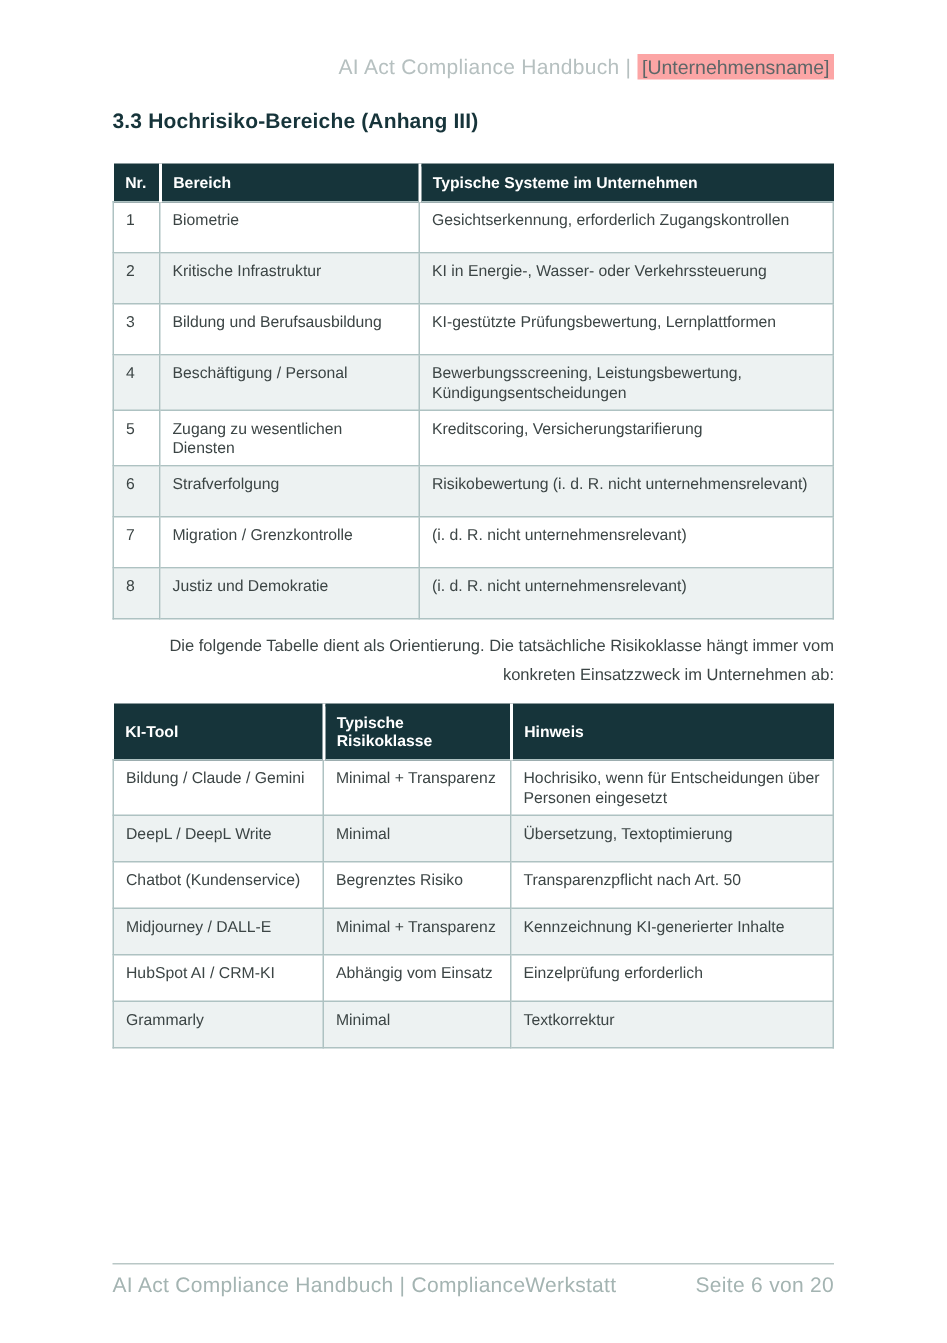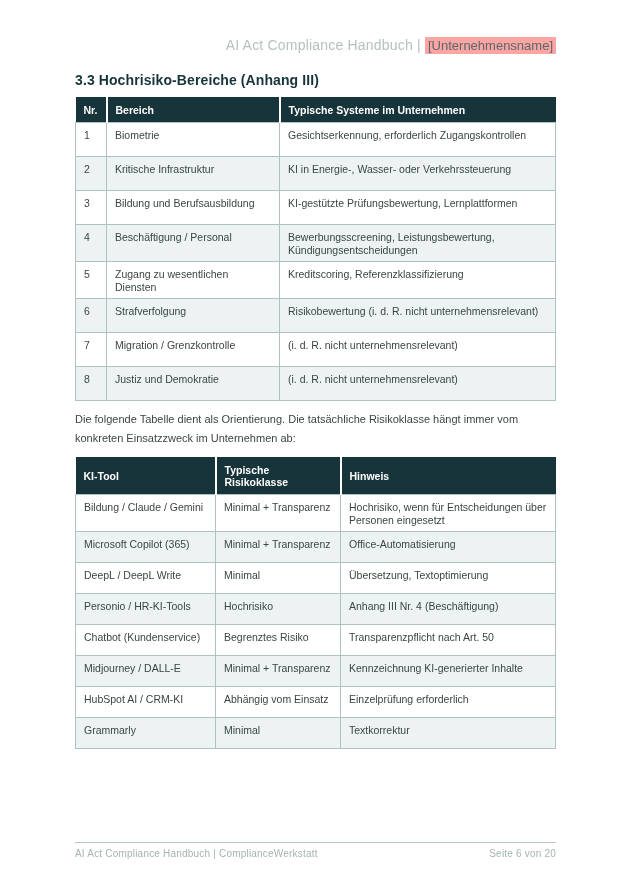"Nr." .table-33 { margin-top: 9px -> 21px }
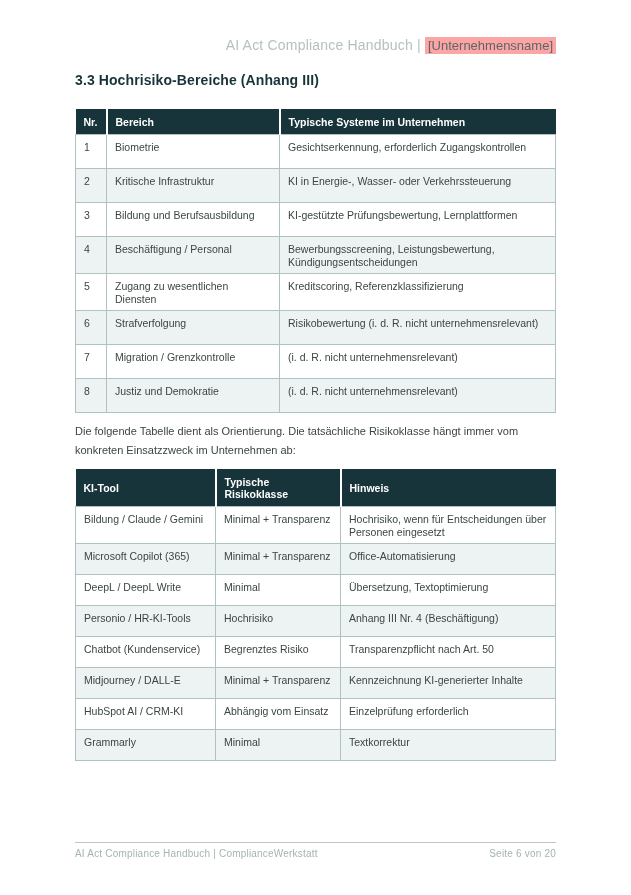"Kreditscoring, Referenzklassifizierung" td { text: Referenzklassifizierung -> Versicherungstarifierung }
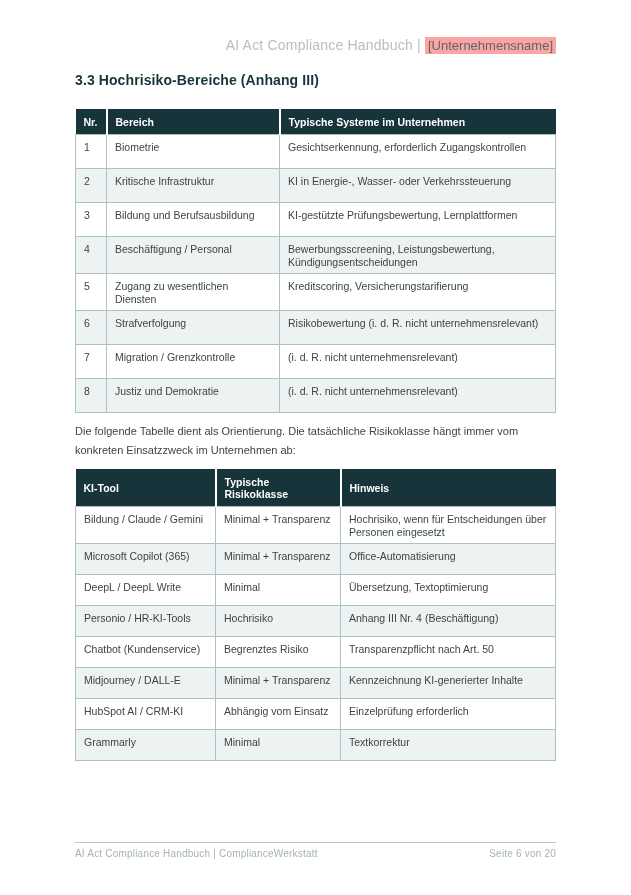"Die folgende Tabelle dient als" .intro-text { text-align: none -> right }
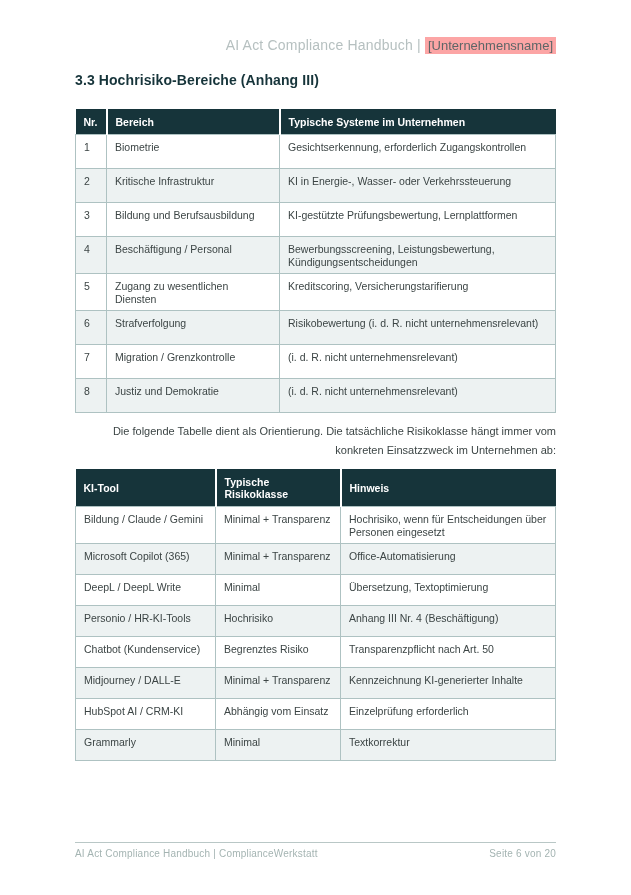"Microsoft Copilot (365)" tr { html: <tr> <td>Microsoft Copilot (365)</td> <td>Minimal + Transparenz</td> <td>Office-Automatisierung</td> </tr> -> none }
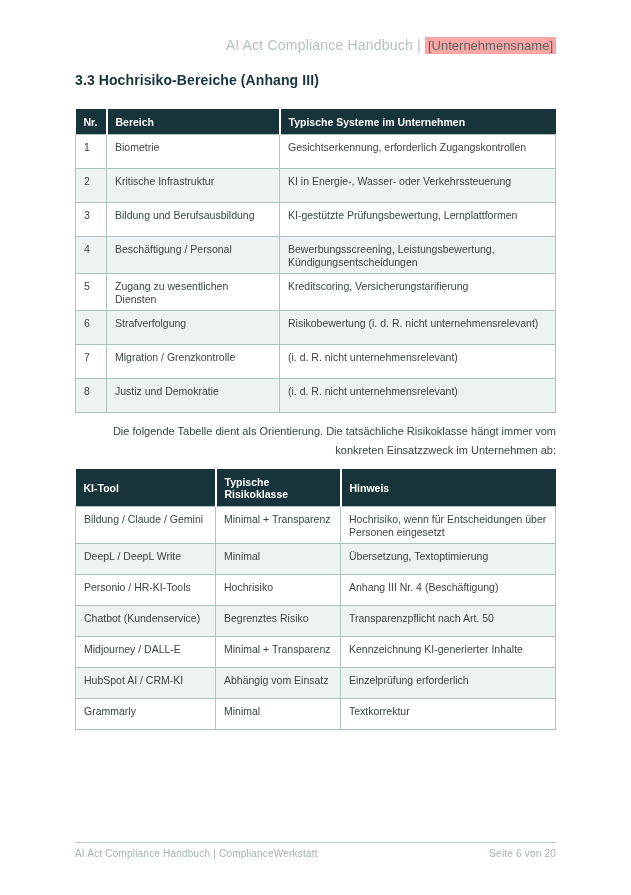"Personio / HR-KI-Tools" tr { html: <tr> <td>Personio / HR-KI-Tools</td> <td>Hochrisiko</td> <td>Anhang III Nr. 4 (Beschäftigung)</td> </tr> -> none }
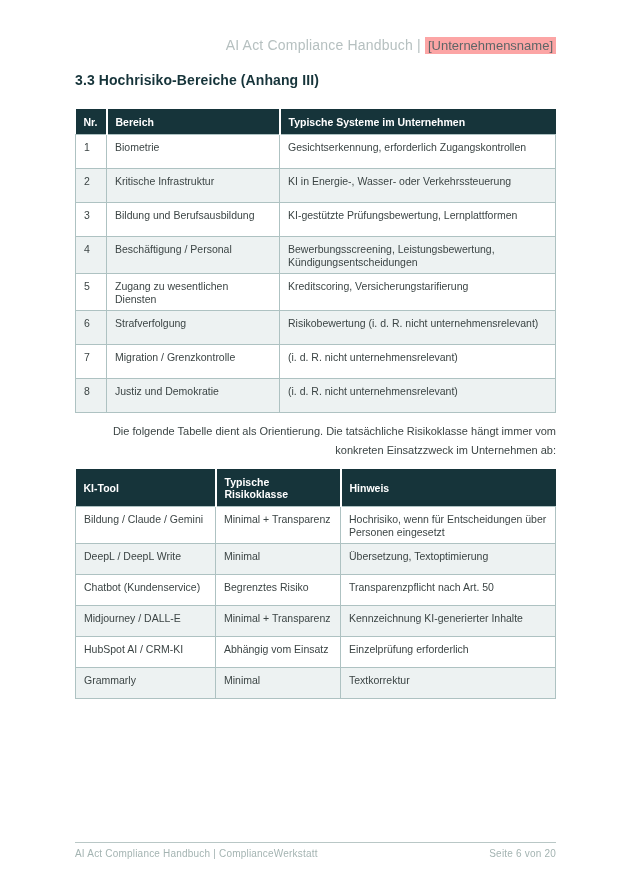"AI Act Compliance Handbuch | ComplianceWerkstatt" .page-footer { font-size: 10px -> 14px }
